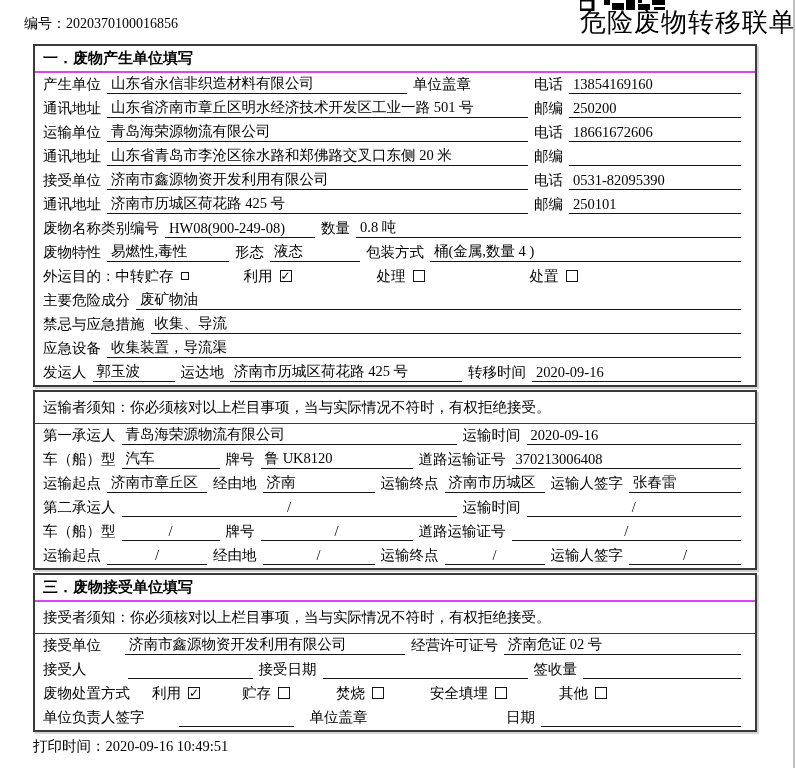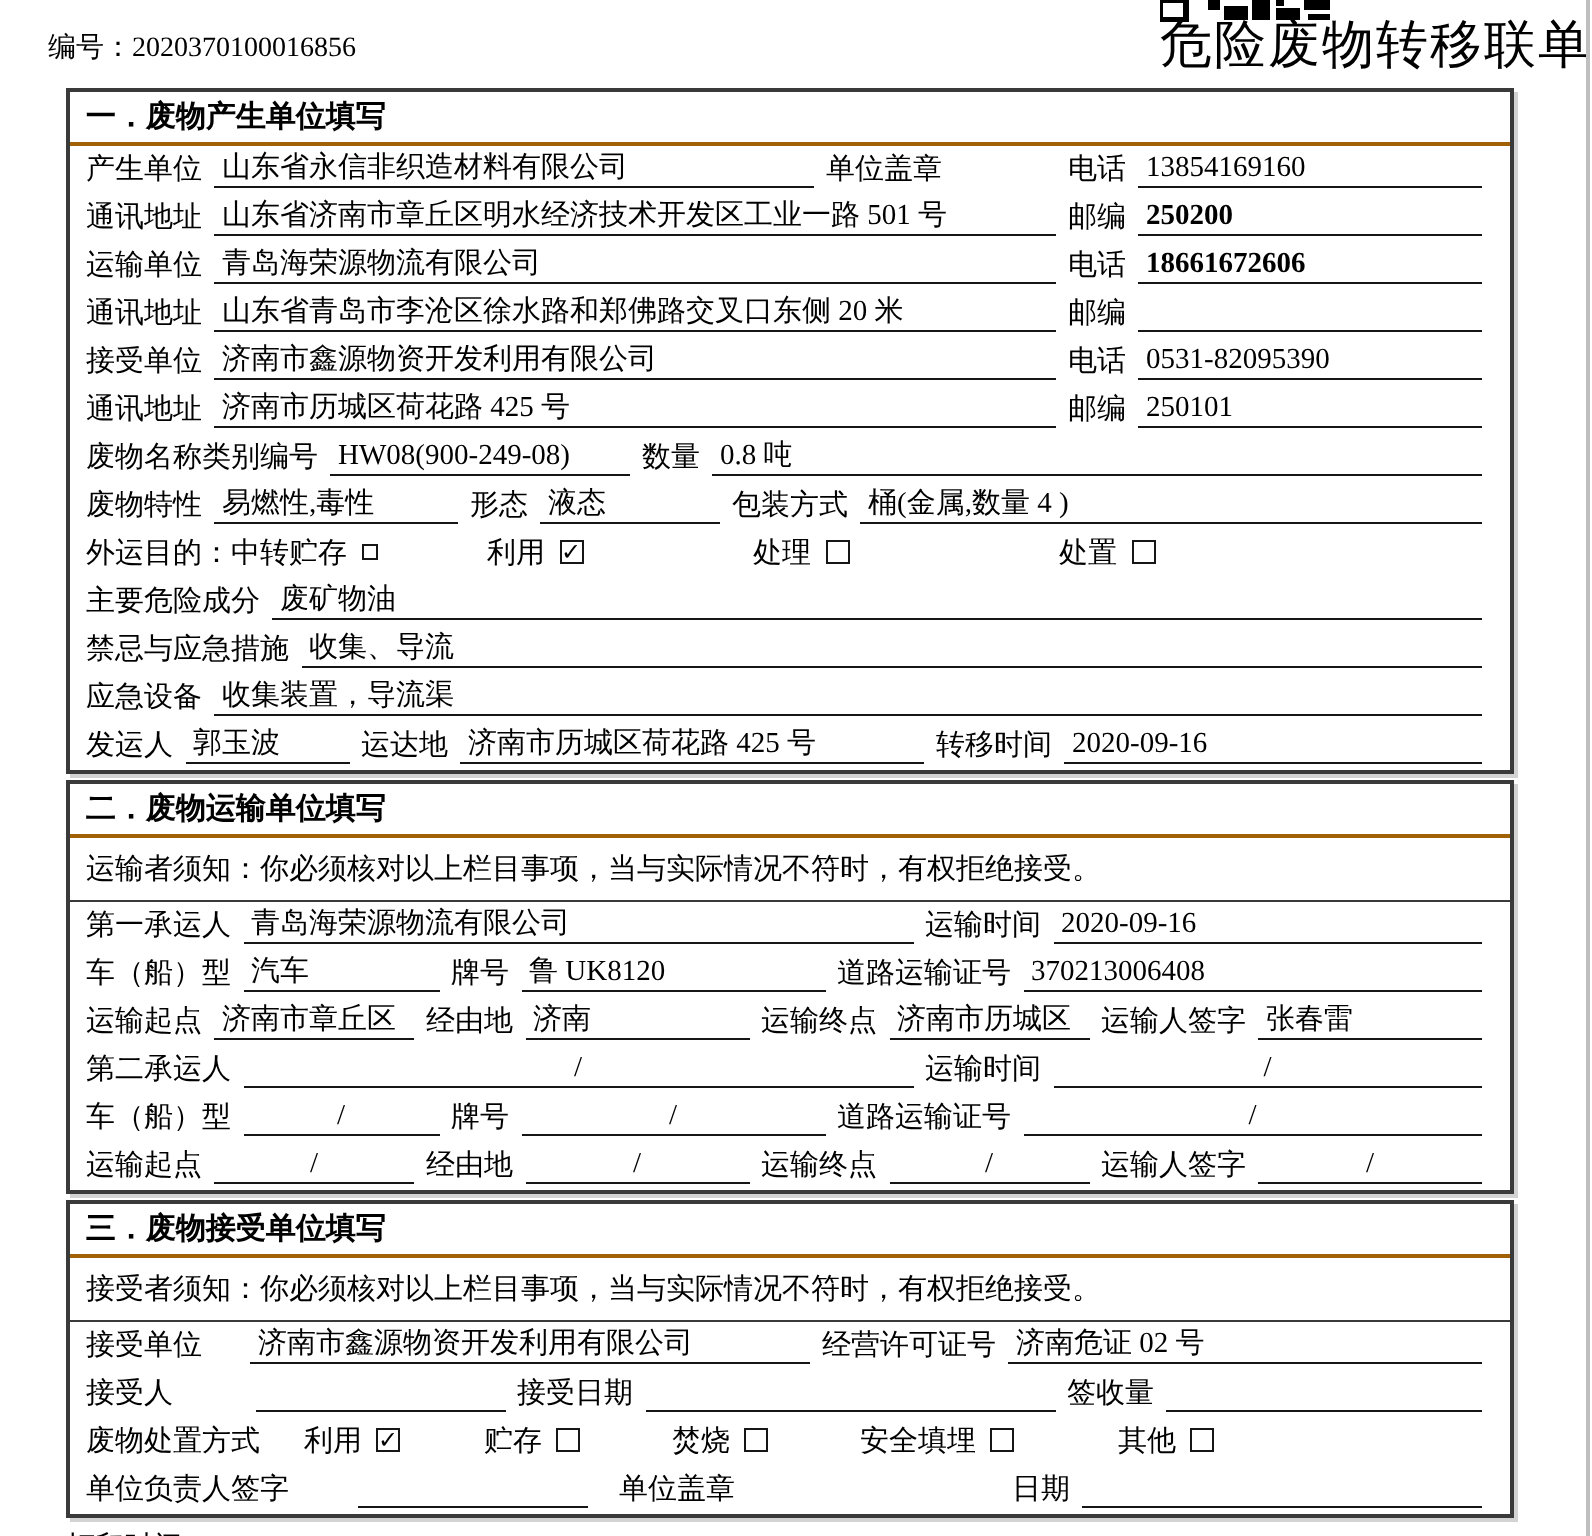"一．废物产生单位填写" .sec-title { border-bottom: 2px solid #a16207 -> 2px solid #d946ef }
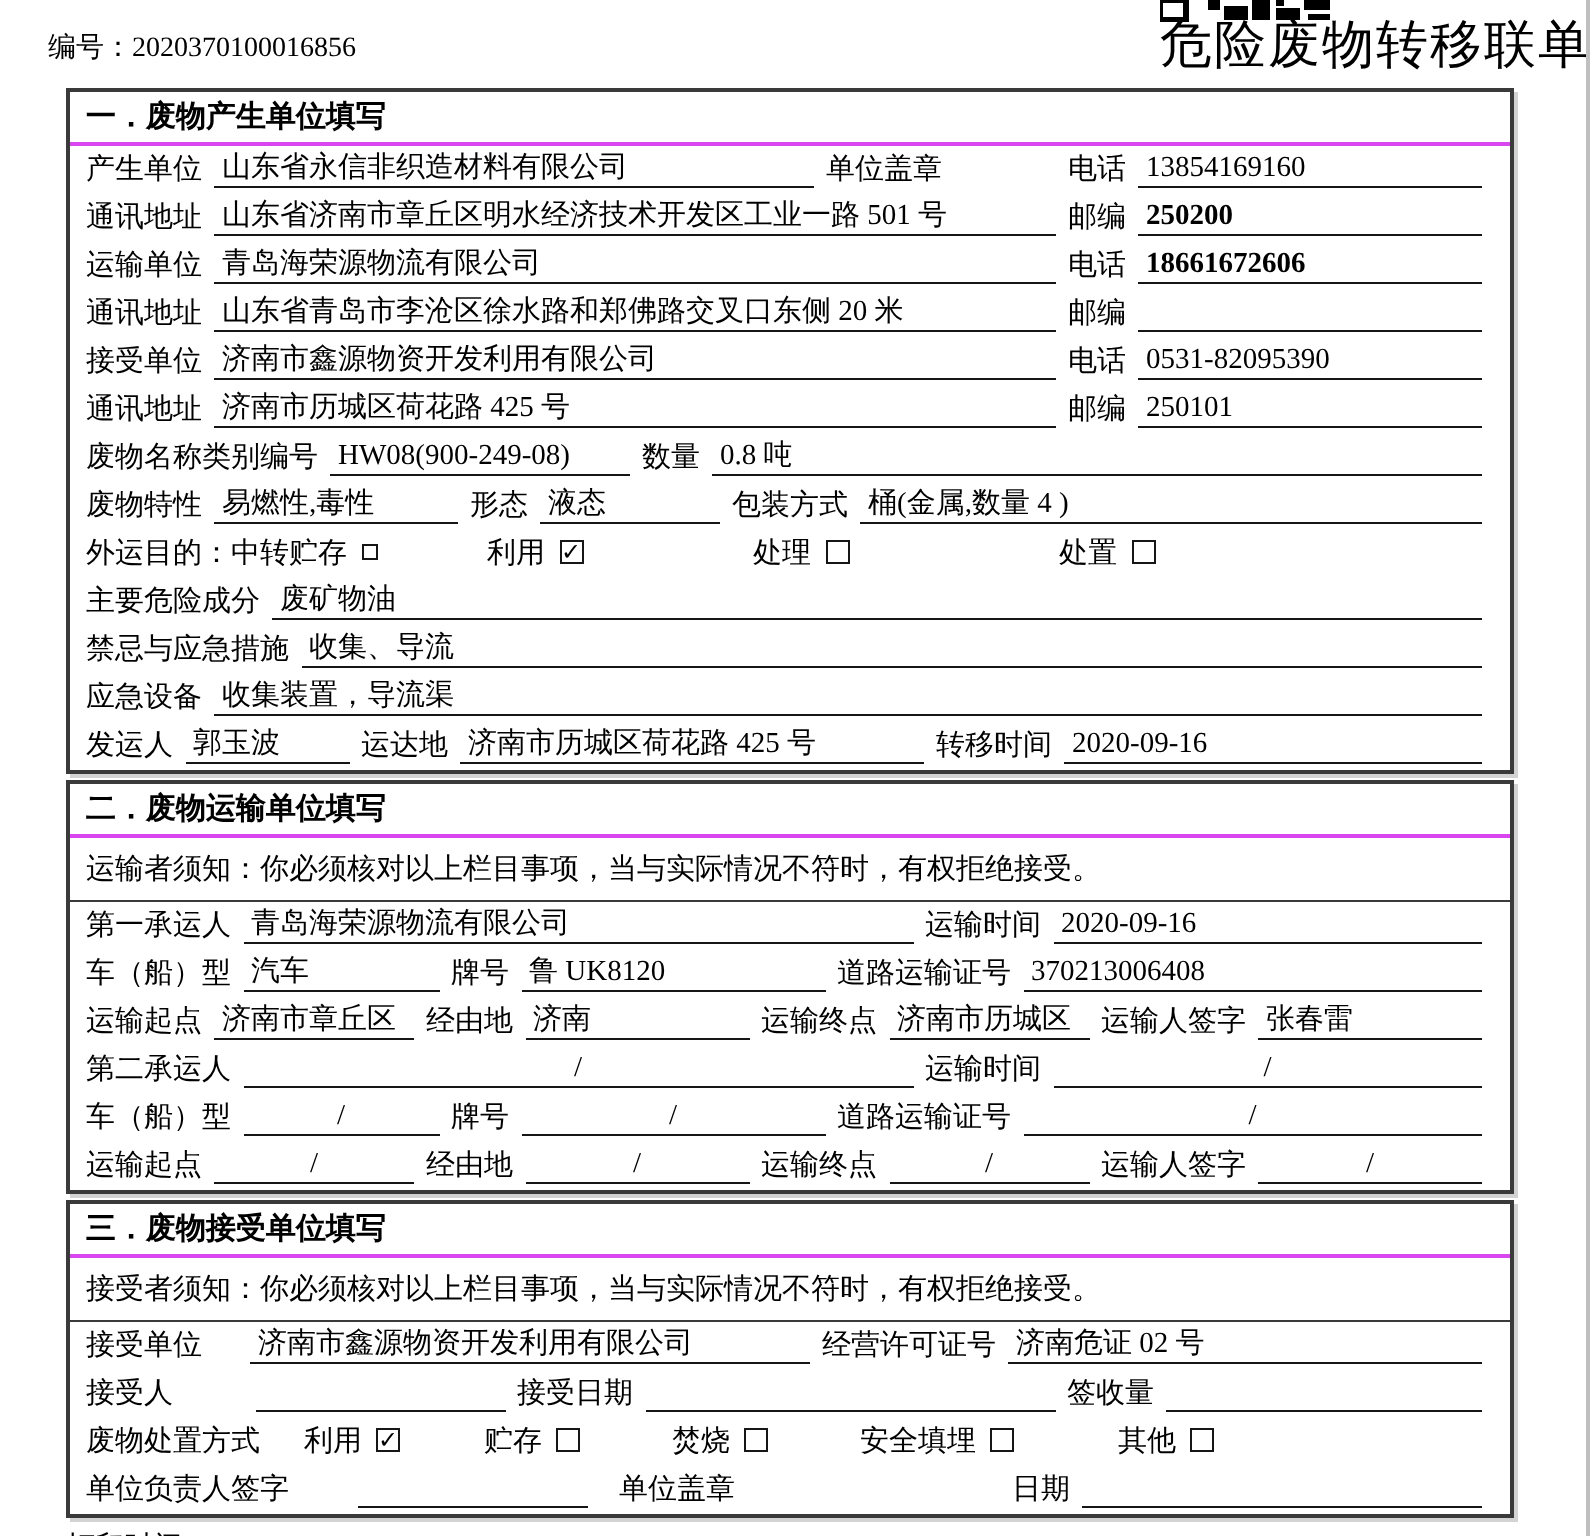"250200" span.val { font-weight: bold -> none }
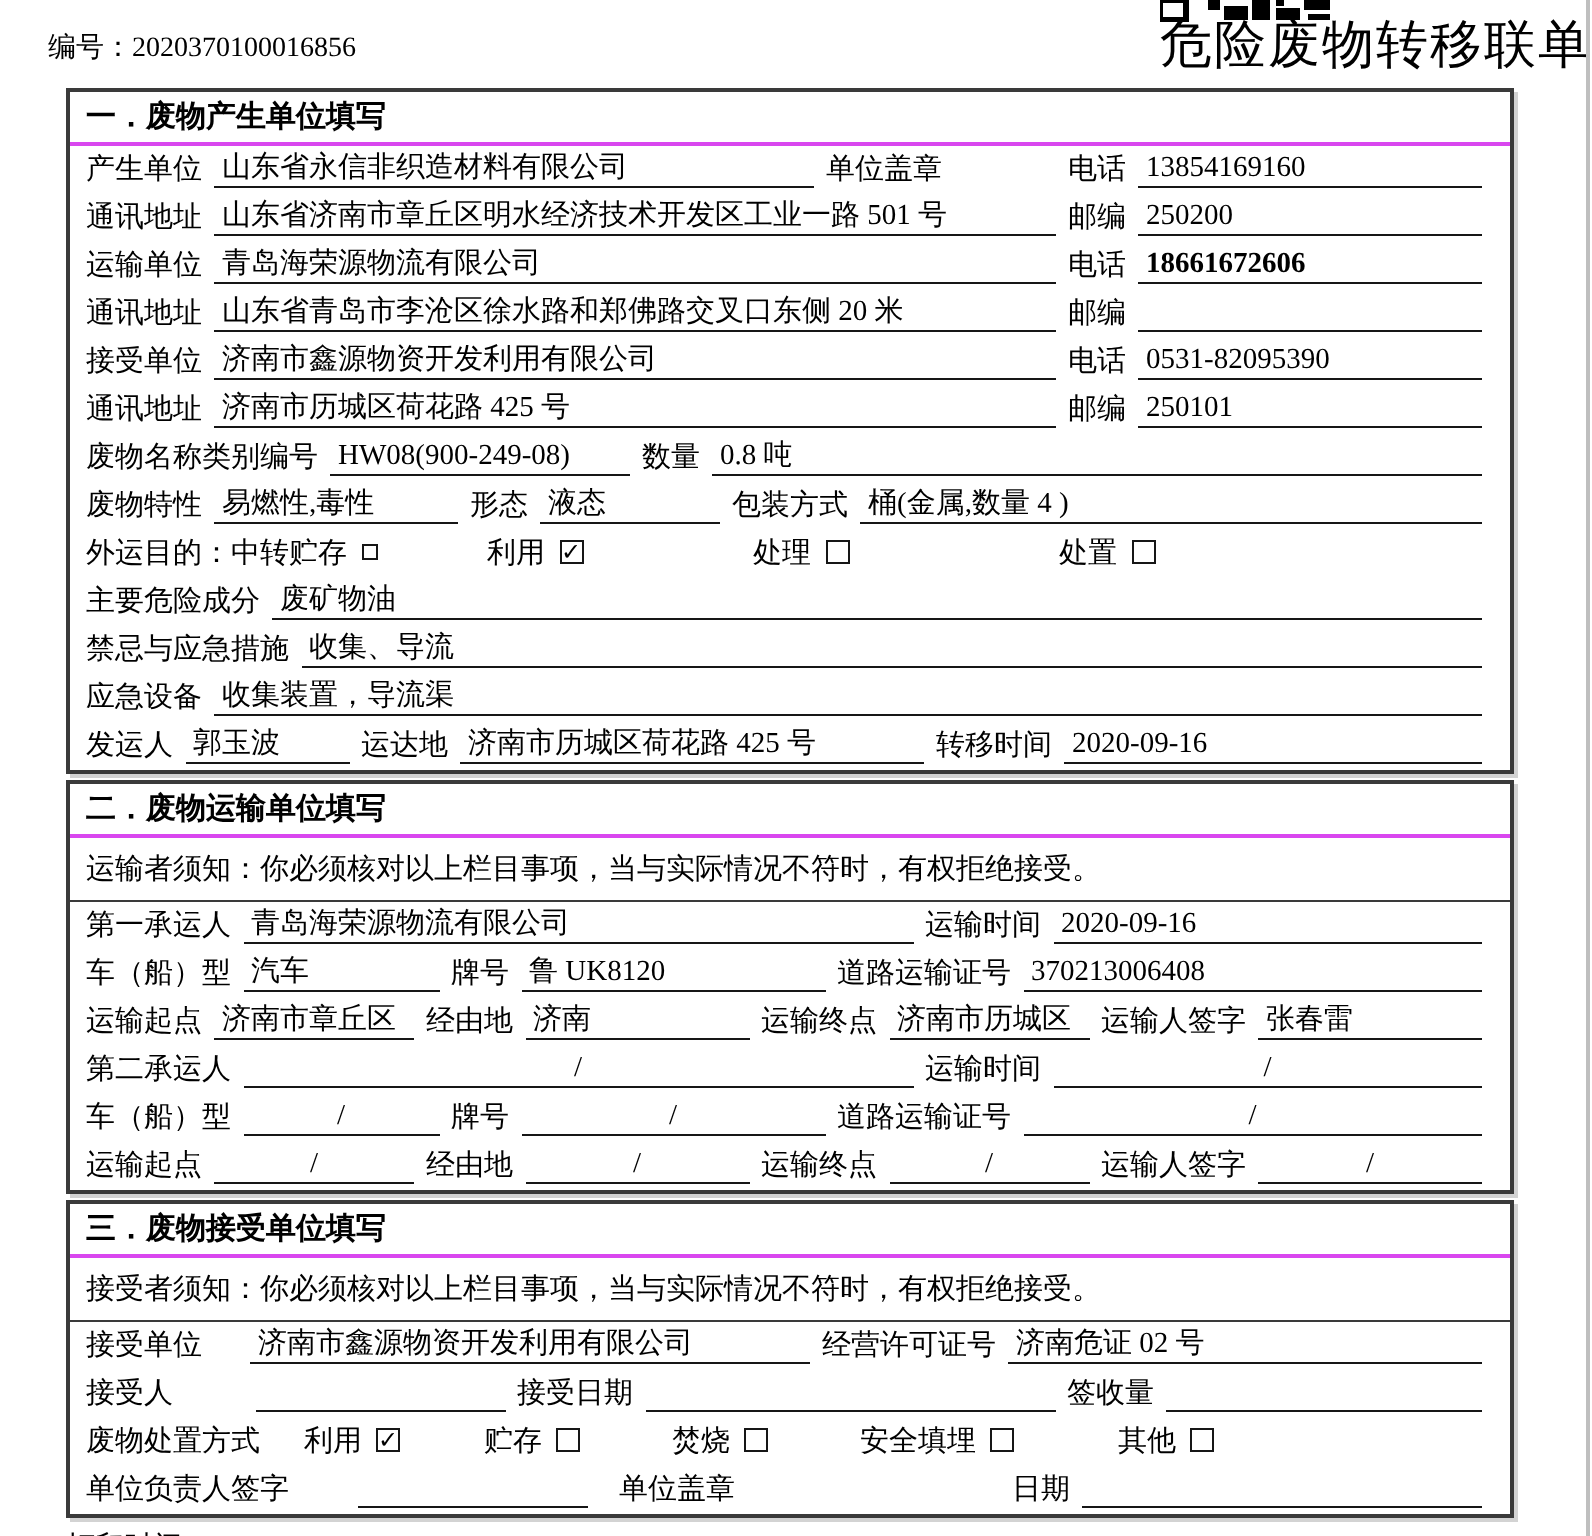"18661672606" span.val { font-weight: bold -> none }
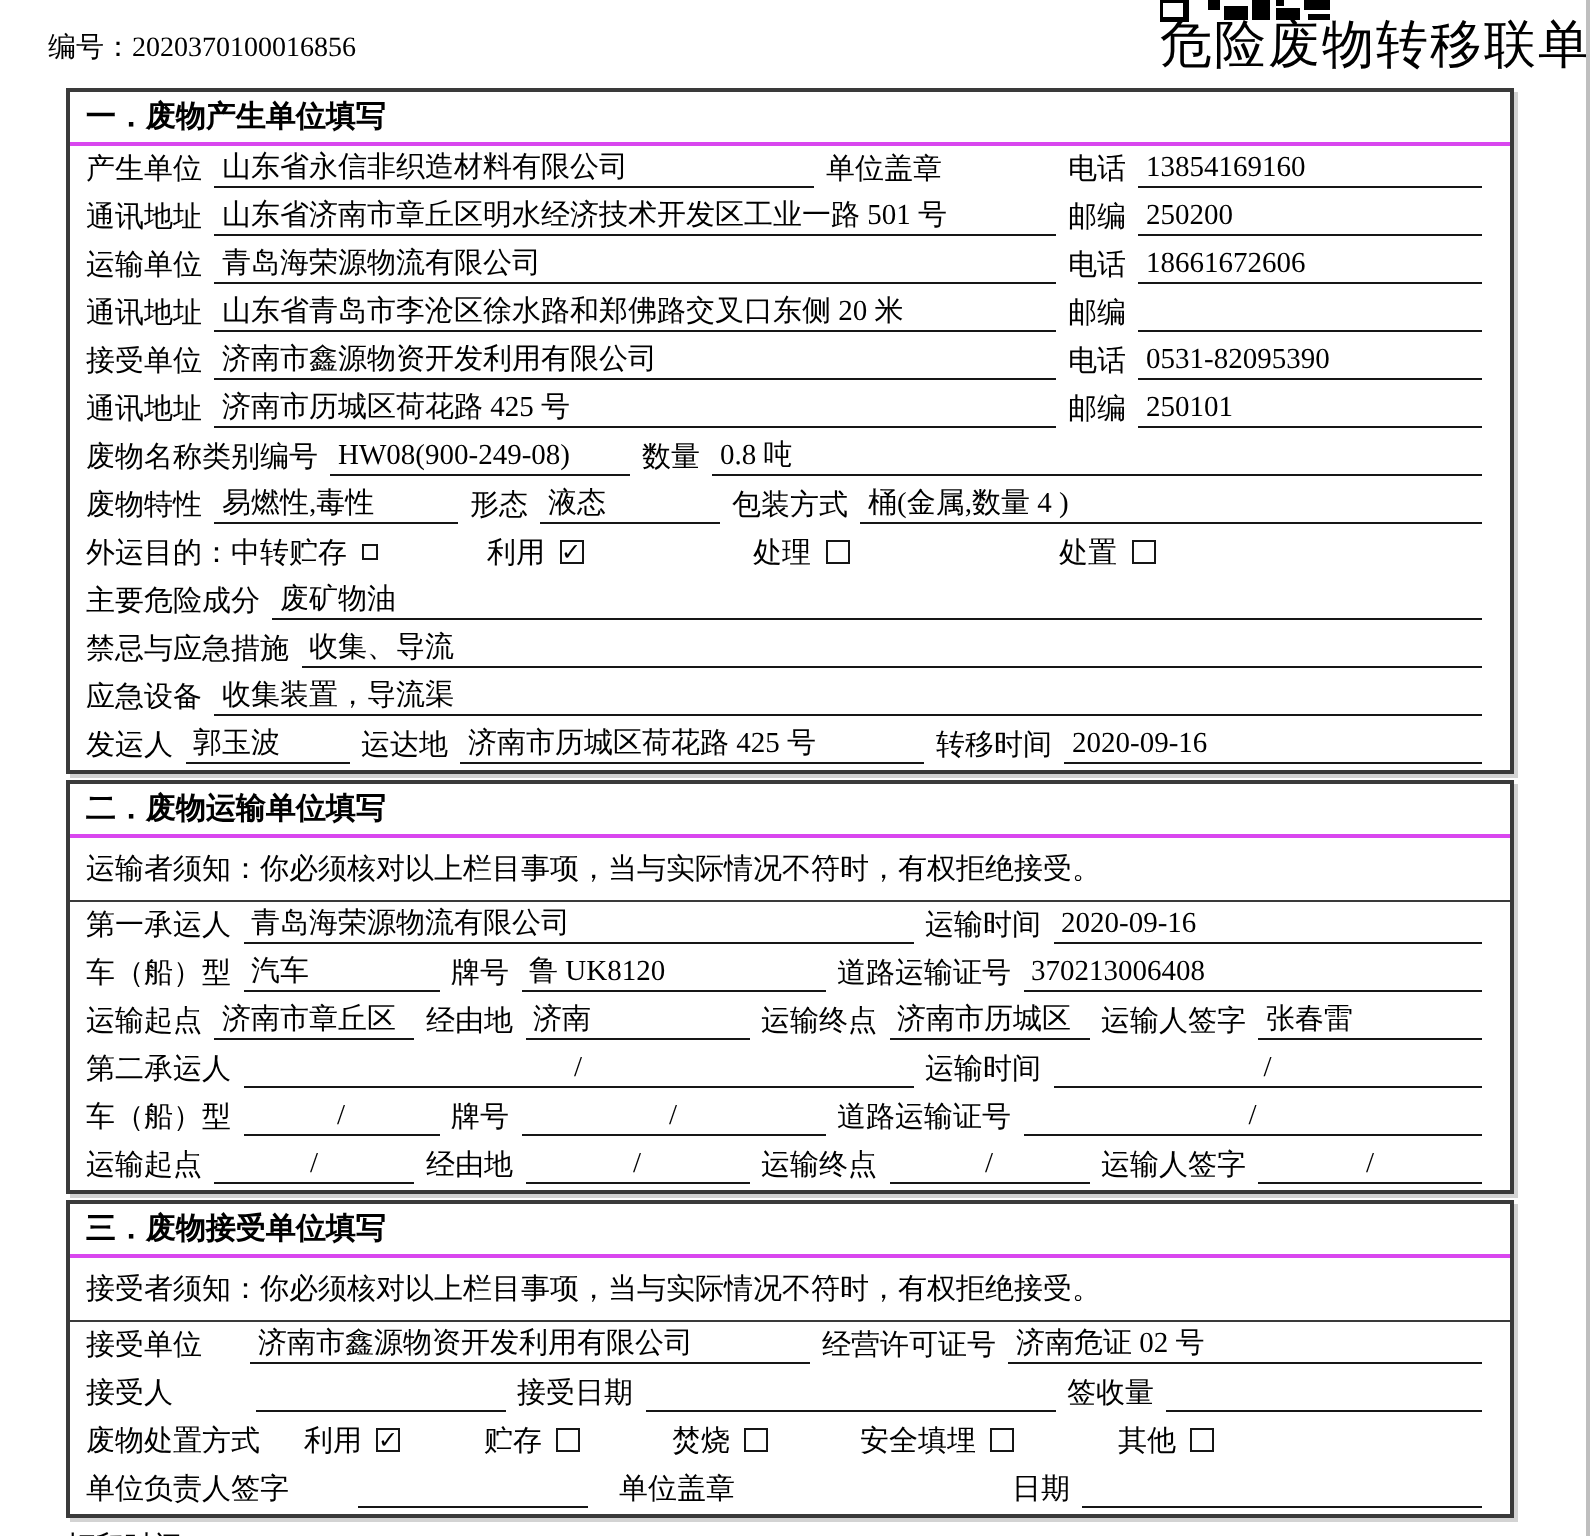"二．废物运输单位填写" div.sec-title { html: <div>二．废物运输单位填写</div> -> none }
